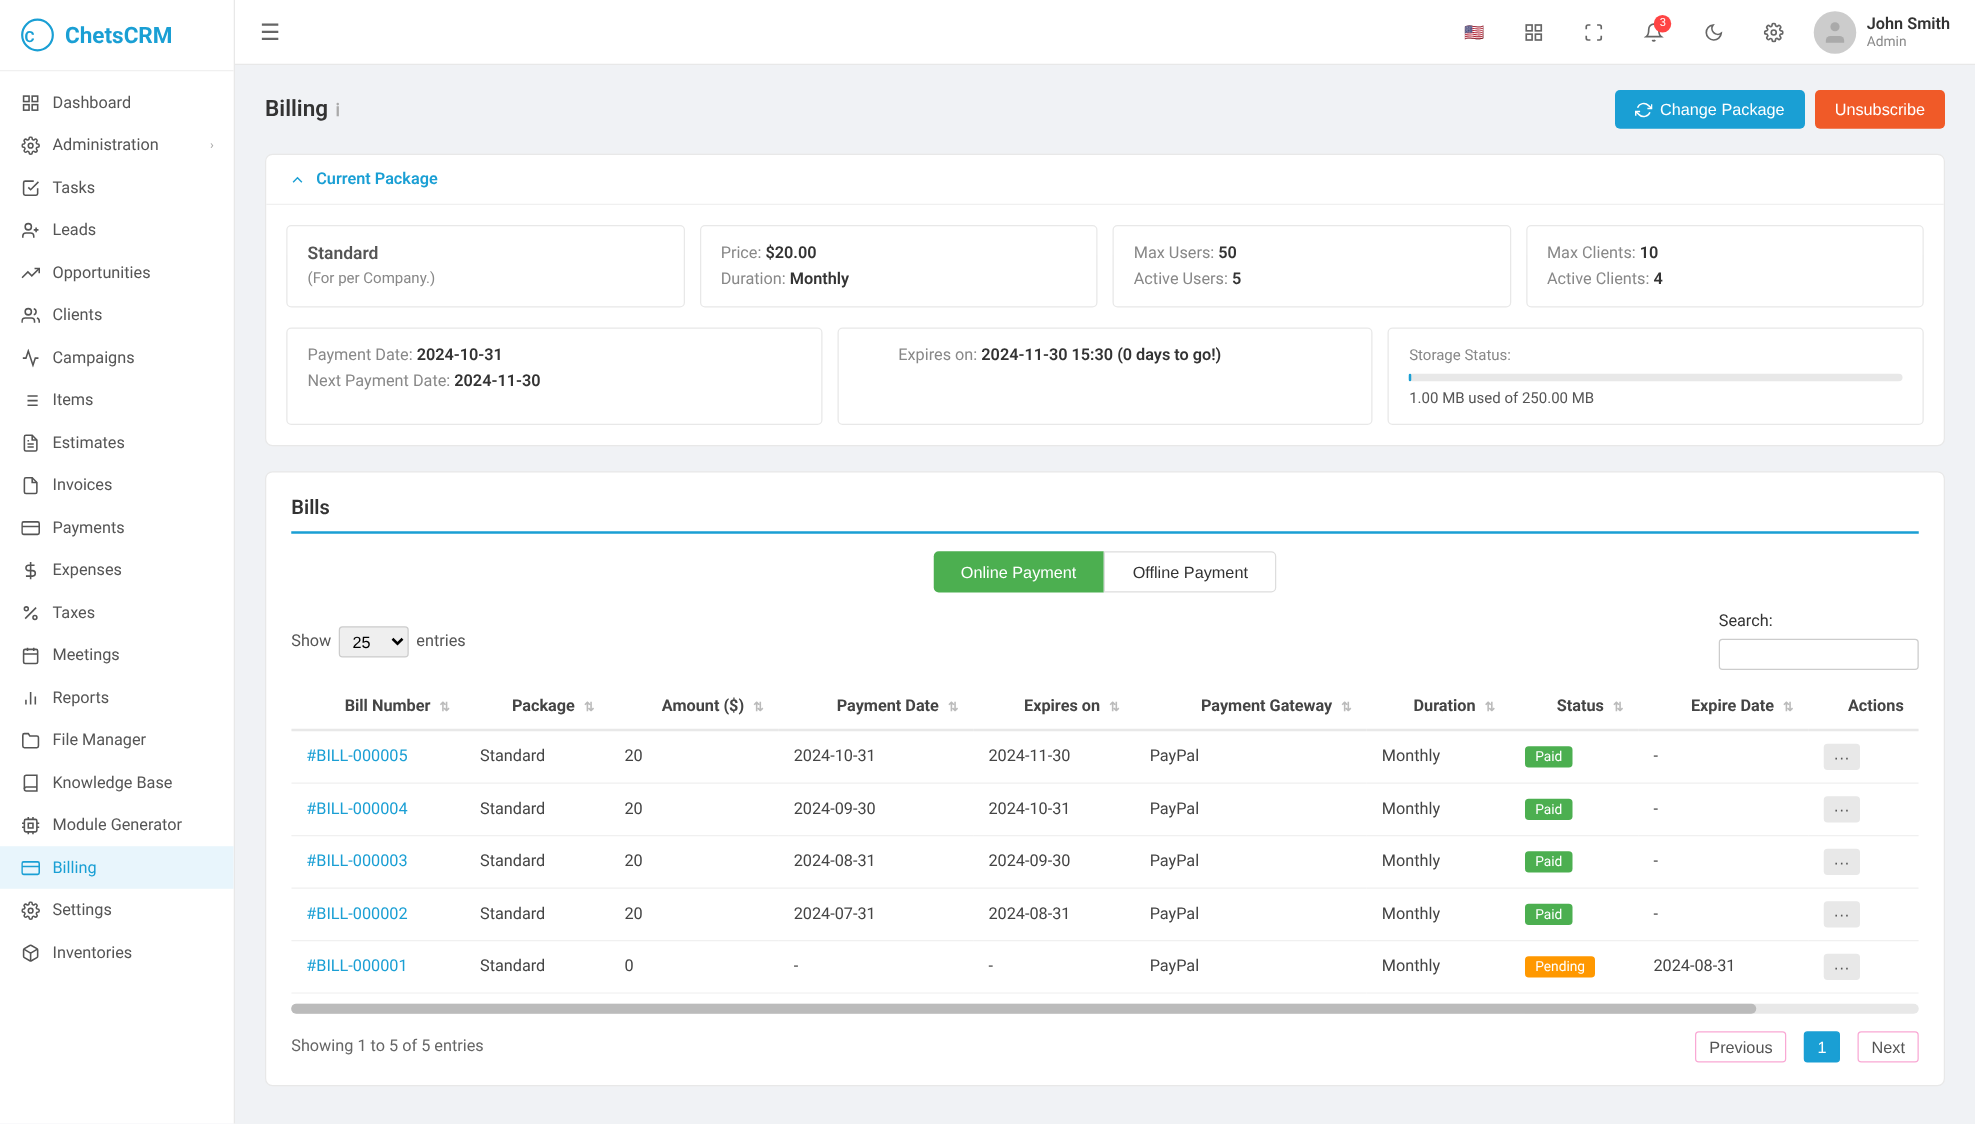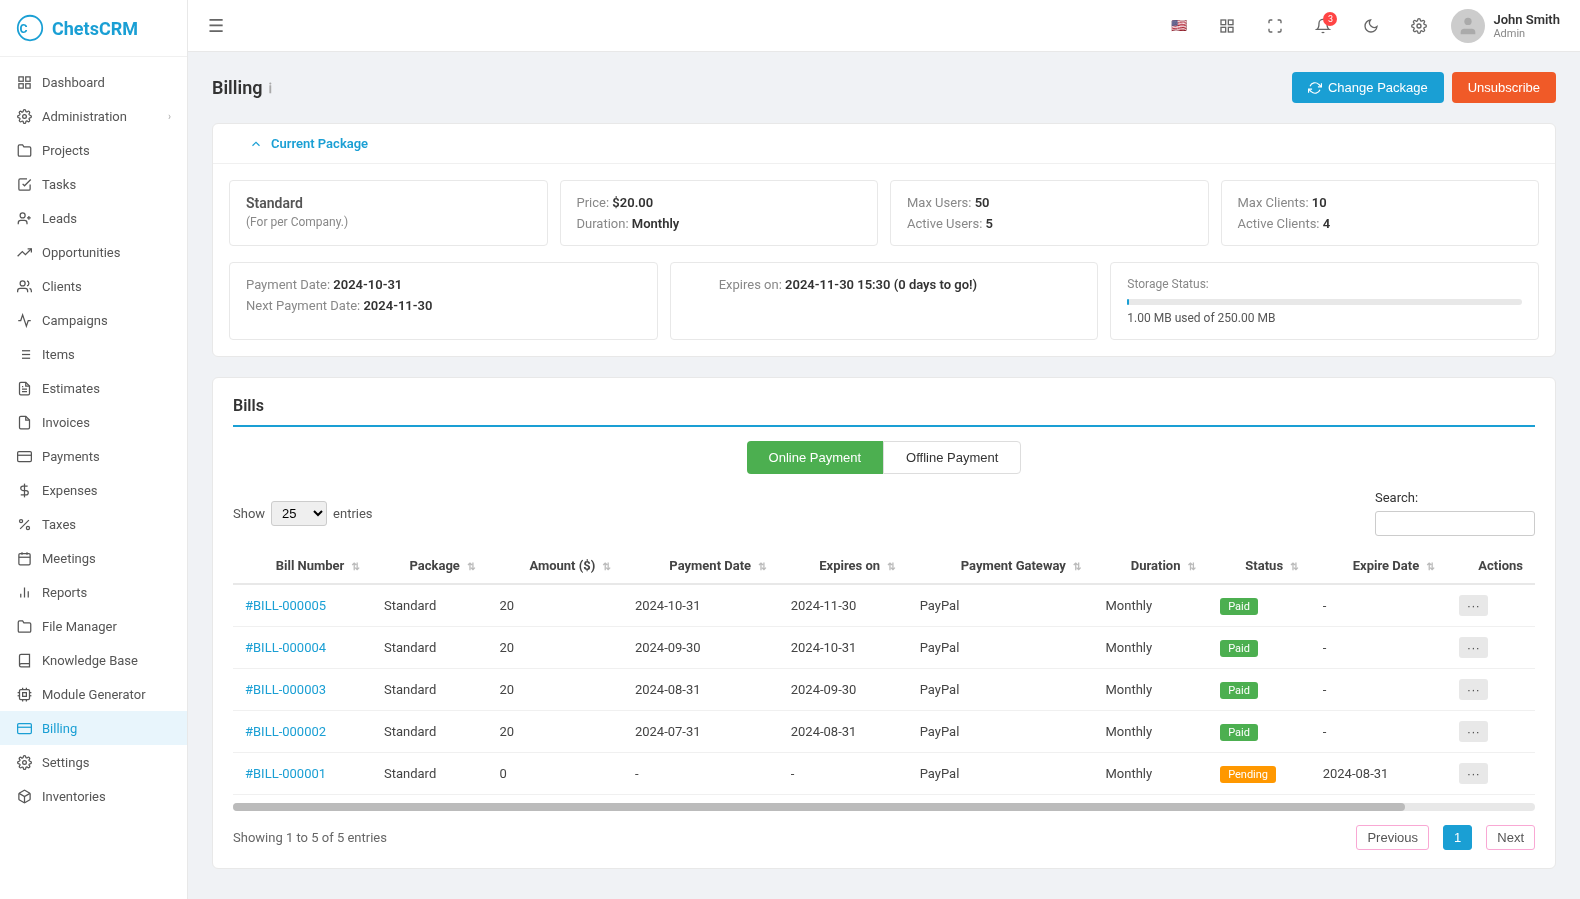"Projects" div.nav-item { html: <div> <span> <svg> <path></path> </svg> </span> <span>Projects</span> </div> -> none }
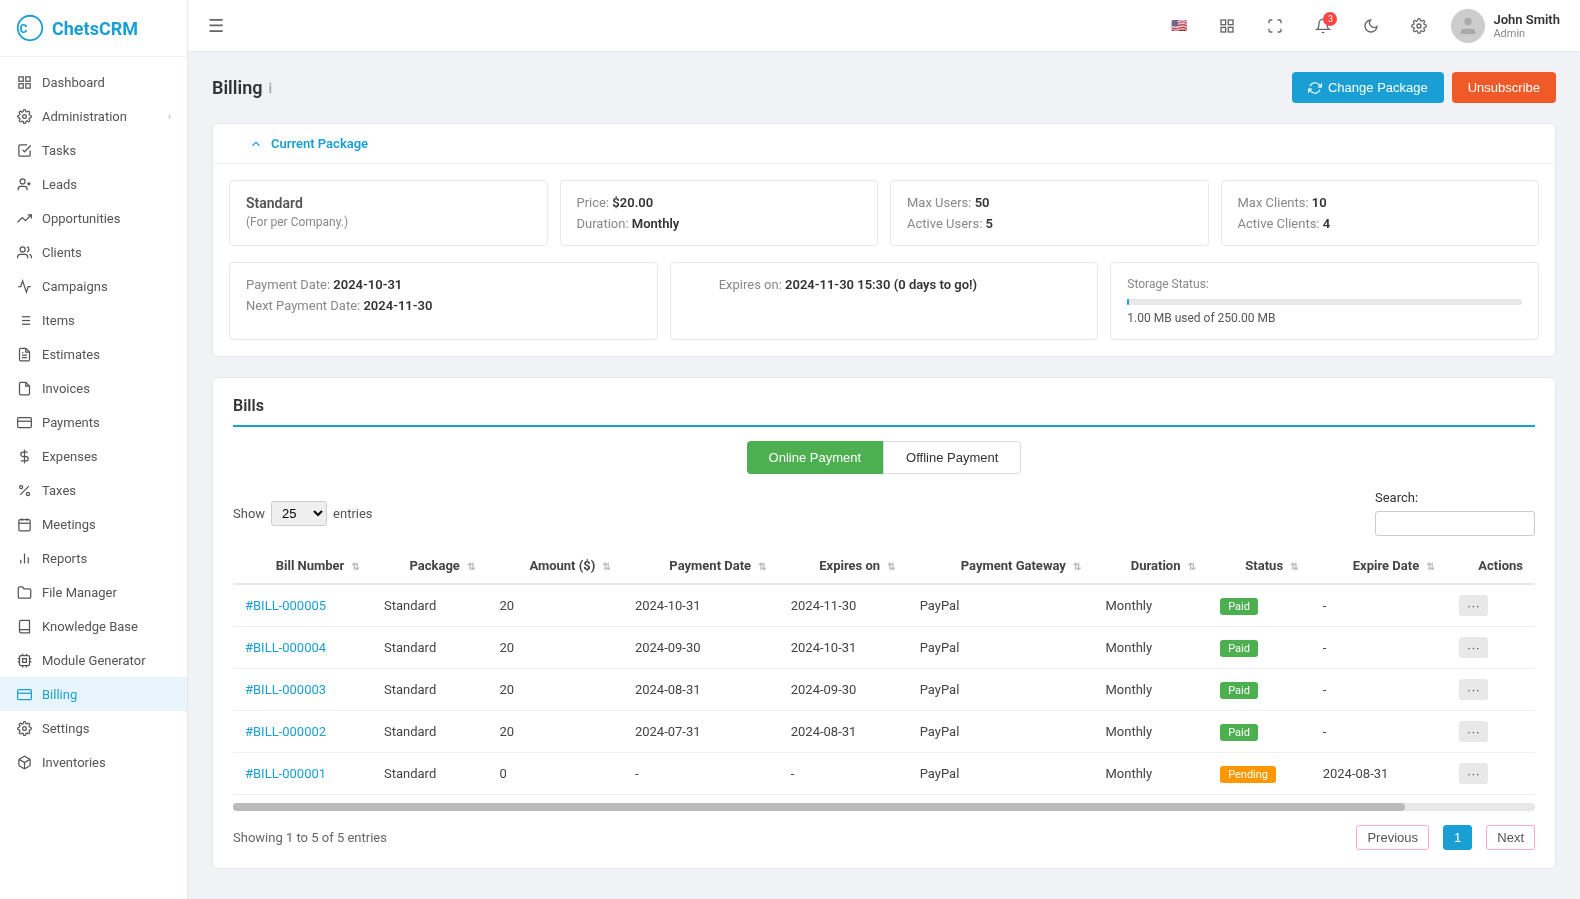"Current Package" .section-header { padding: 12px 36px -> 12px 18px }
